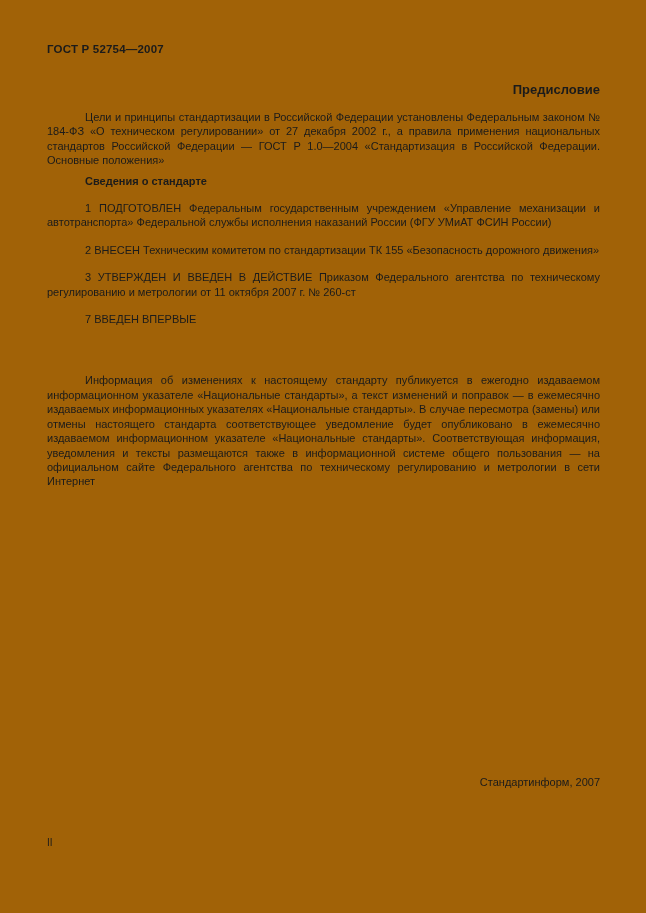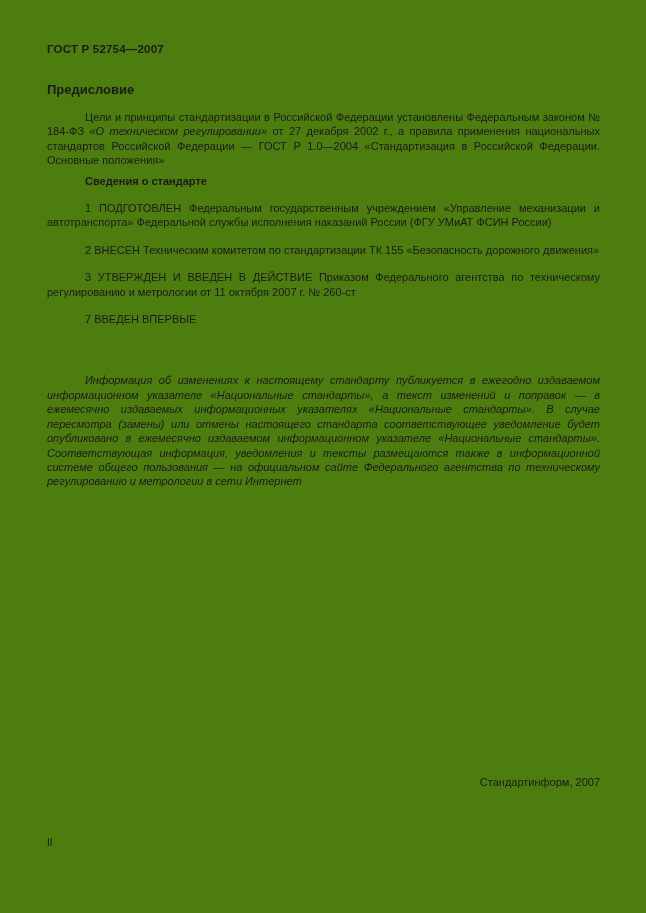"ГОСТ Р 52754—2007" .sheet { background: #4d7c0f -> #a16207 }
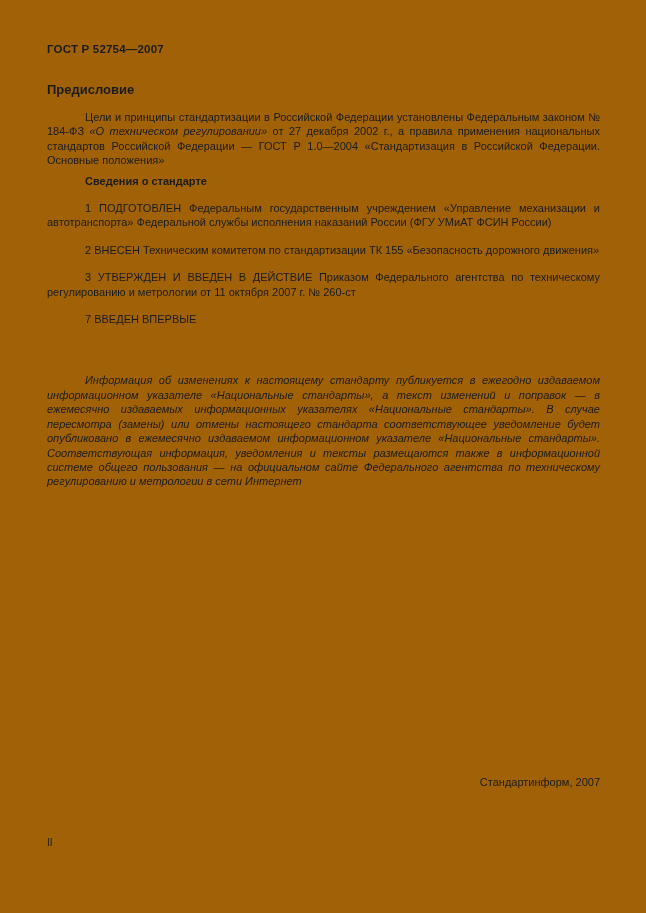"Предисловие" .doc-title { text-align: left -> right }
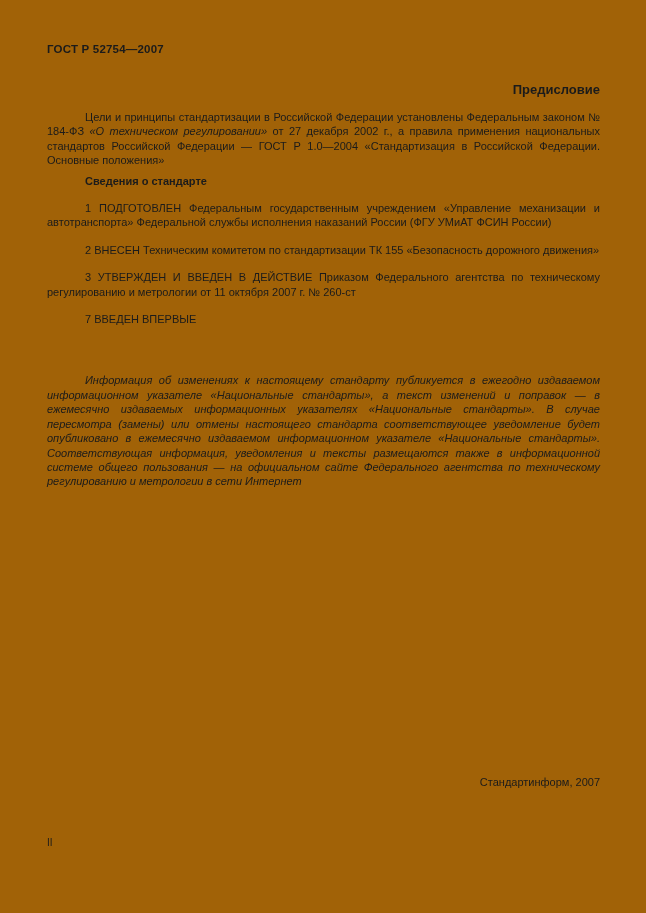"«О техническом регулировании»" .italic { font-style: italic -> none }
